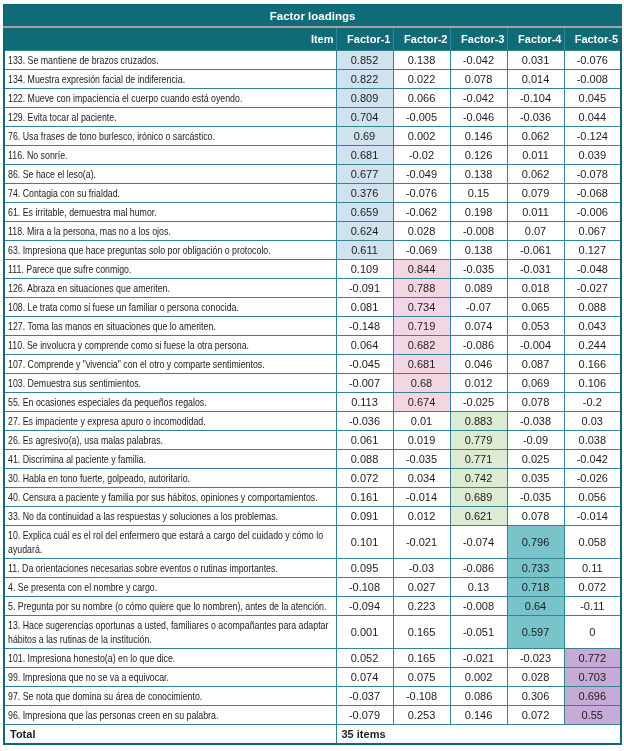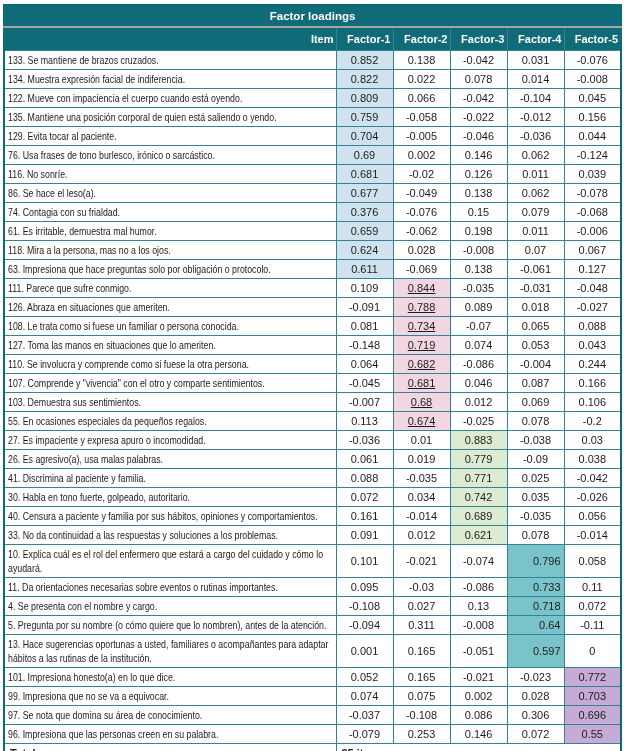"135. Mantiene una posición corporal" tr { html: <tr> <td><span>135. Mantiene una posición corporal de quien está saliendo o yendo.</span></td> <td>0.759</td> <td>-0.058</td> <td>-0.022</td> <td>-0.012</td> <td>0.156</td> </tr> -> none }
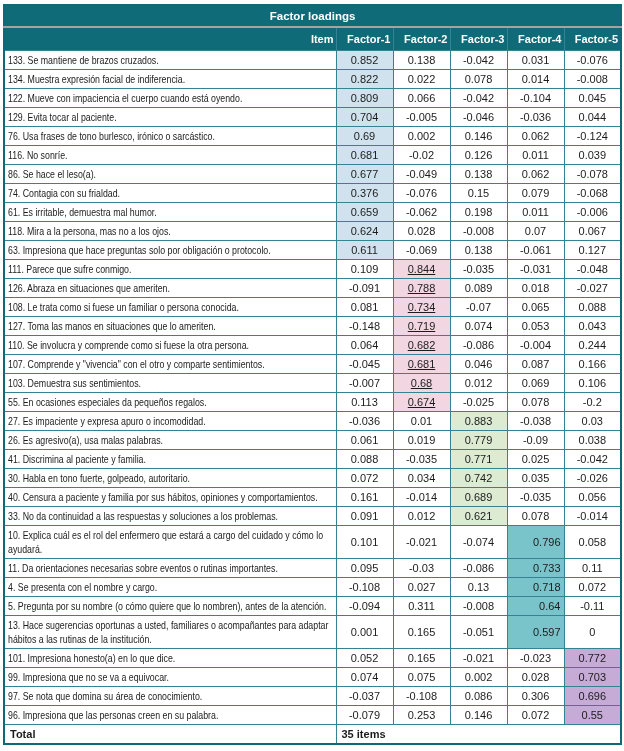"0.844" td.hl2 { text-decoration: underline -> none }
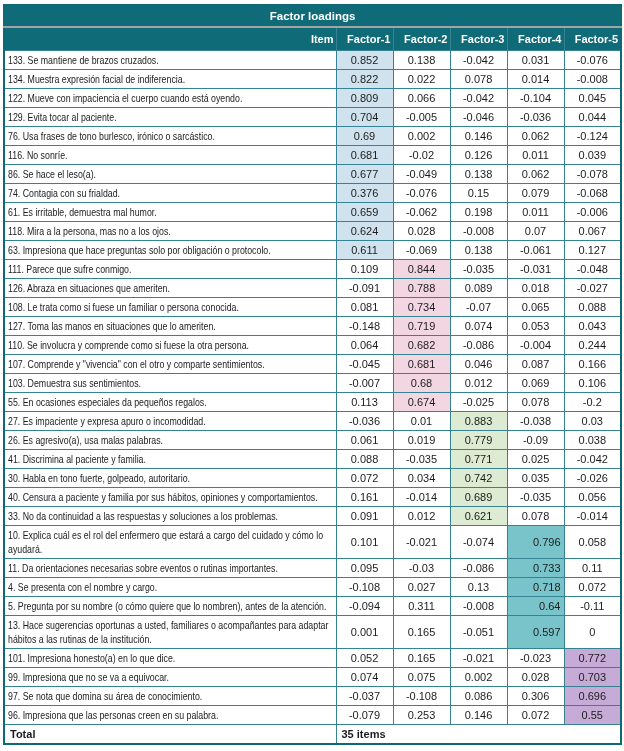"0.796" td.hl4 { text-align: right -> none }
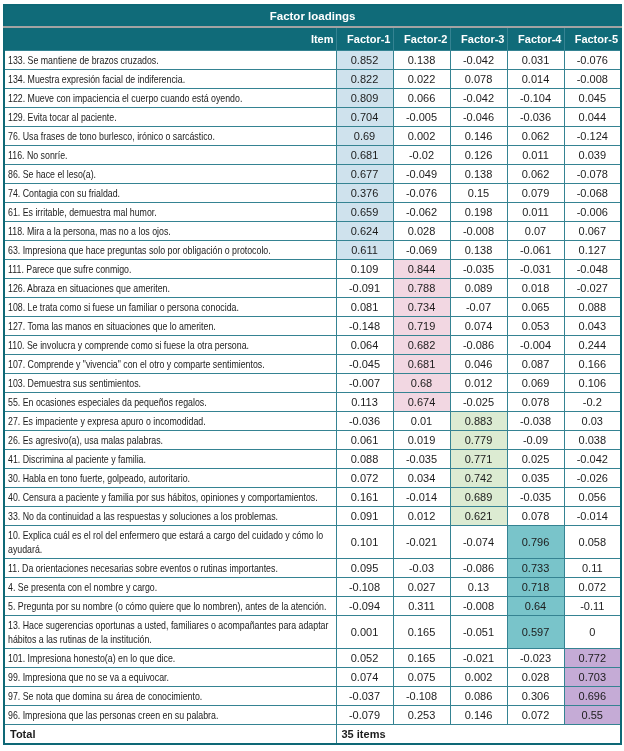"0.311" td.val { text: 0.311 -> 0.223 }
